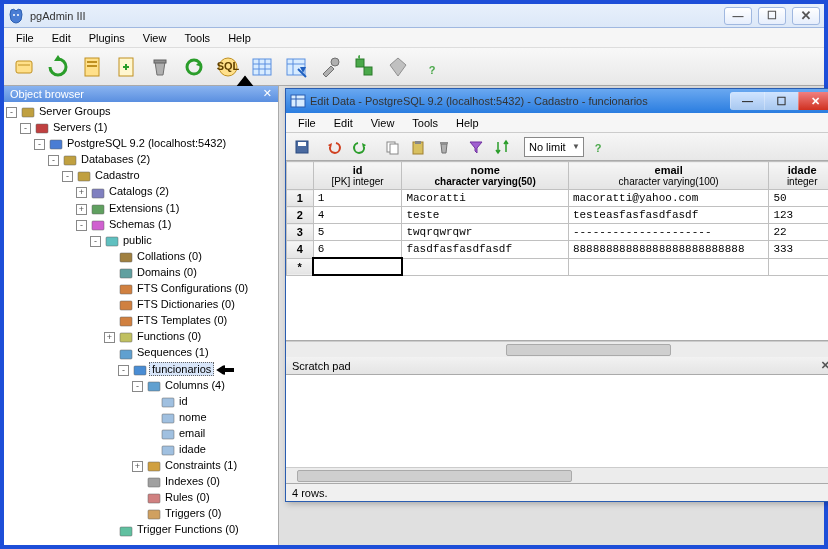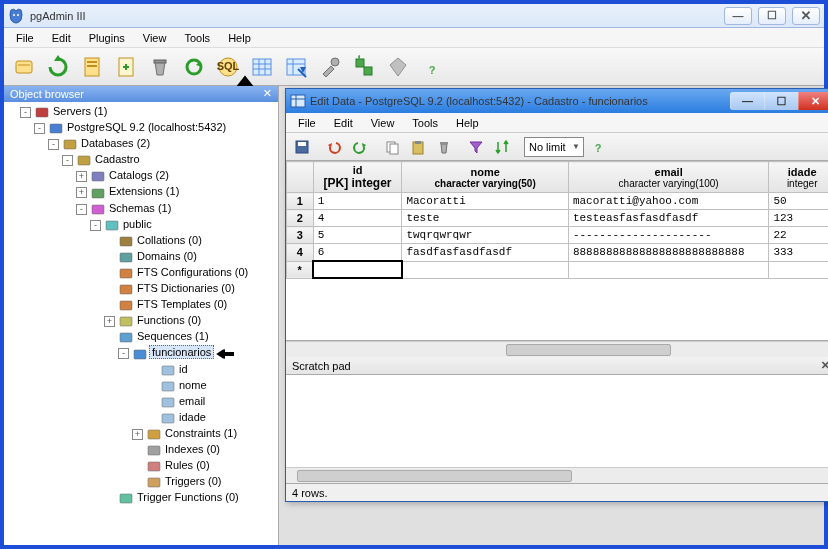"- Server Groups" div.tree-node { html: none -> <div><span></span><span>-</span><span><svg> <rect></rect> </svg></span><span>Server Groups</span></div> }
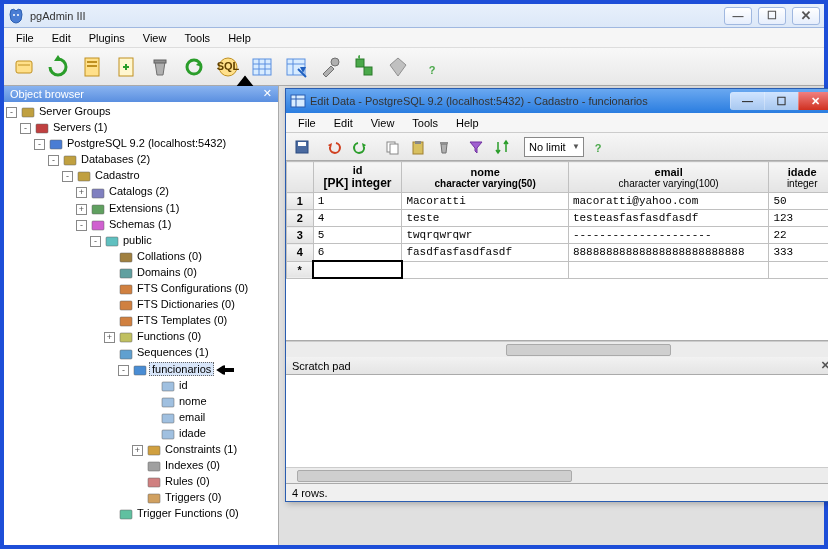"[PK] integer" div { font-size: 12px -> 10px; font-weight: bold -> normal }
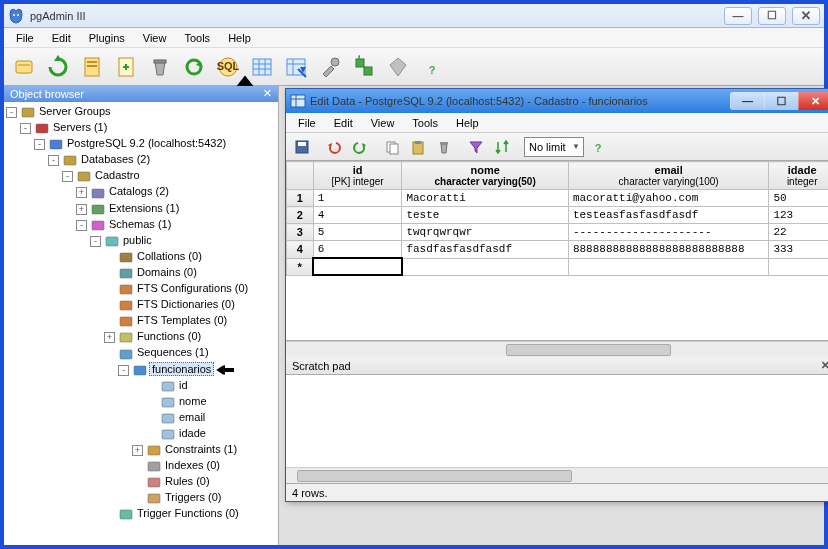"- Columns (4)" div.tree-node { html: none -> <div><span></span><span>-</span><span><svg> <rect></rect> </svg></span><span>Columns (4)</span></div> }
